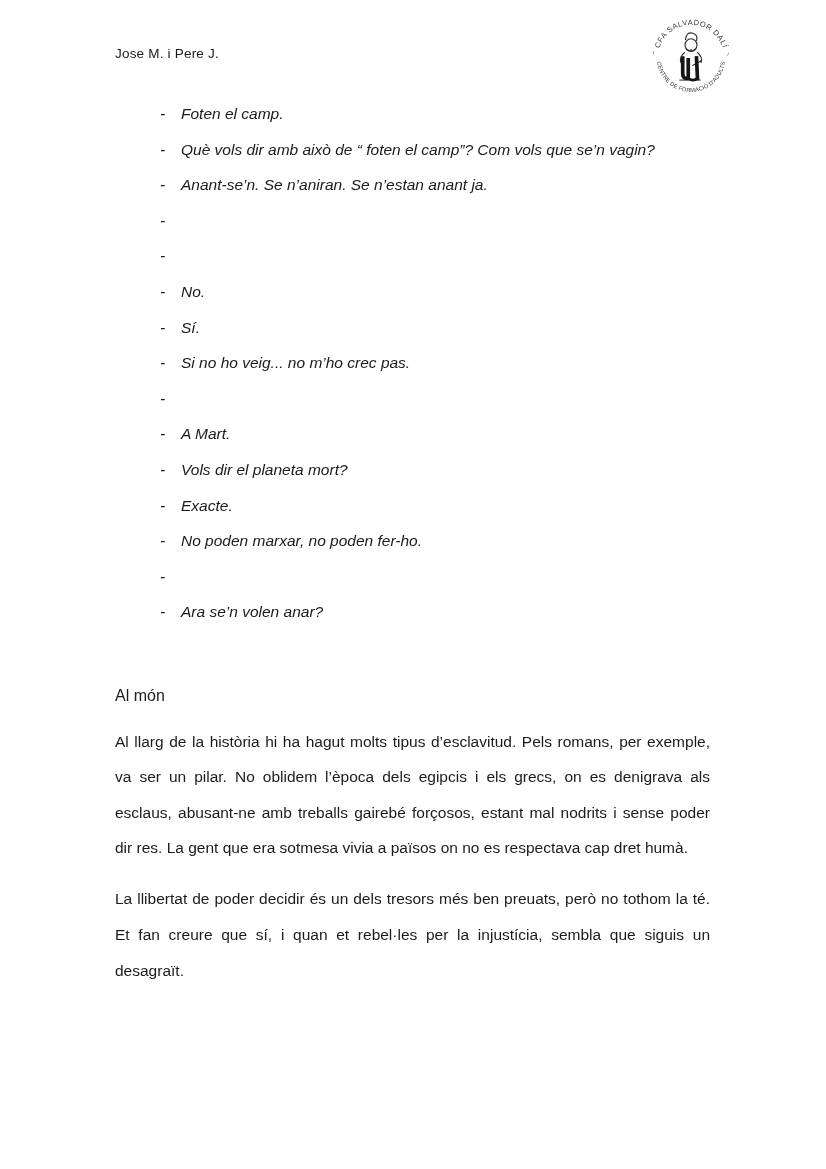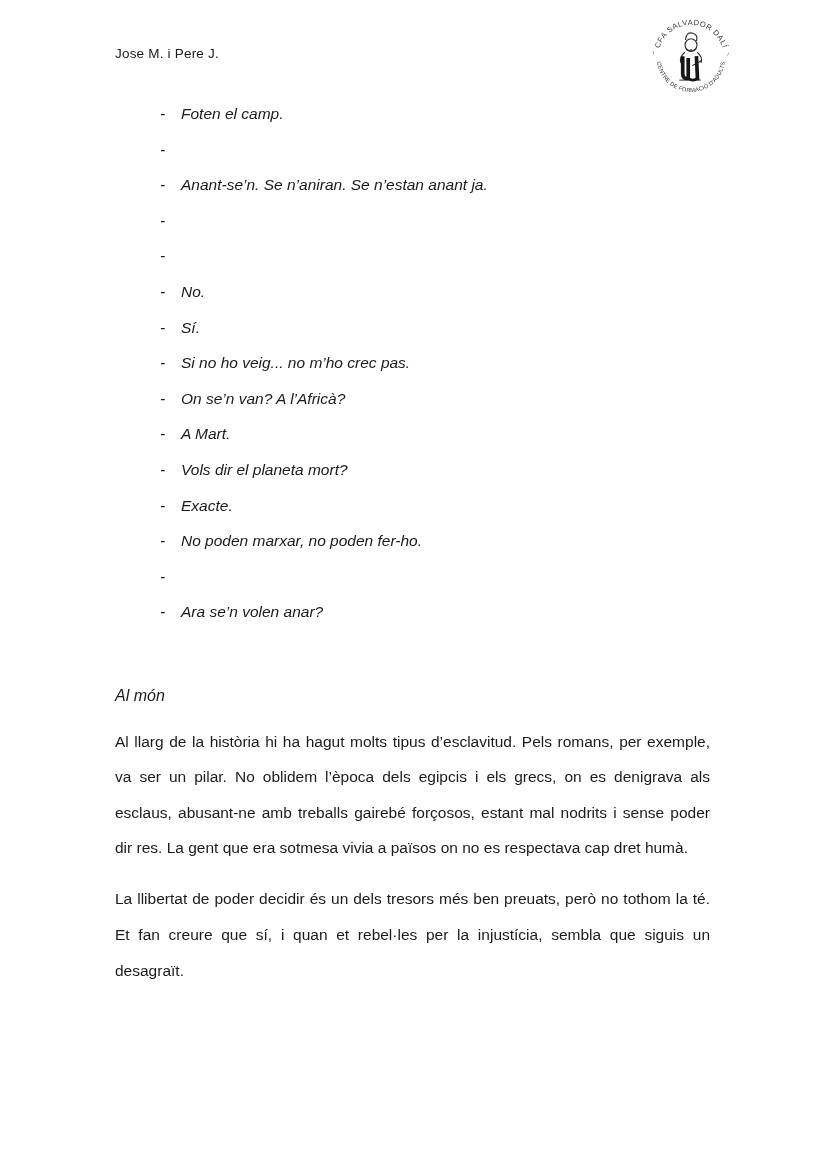"Què vols dir amb això" div.dtext { html: none -> <div>Què vols dir amb això de “ foten el camp”? Com vols que se’n vagin?</div> }
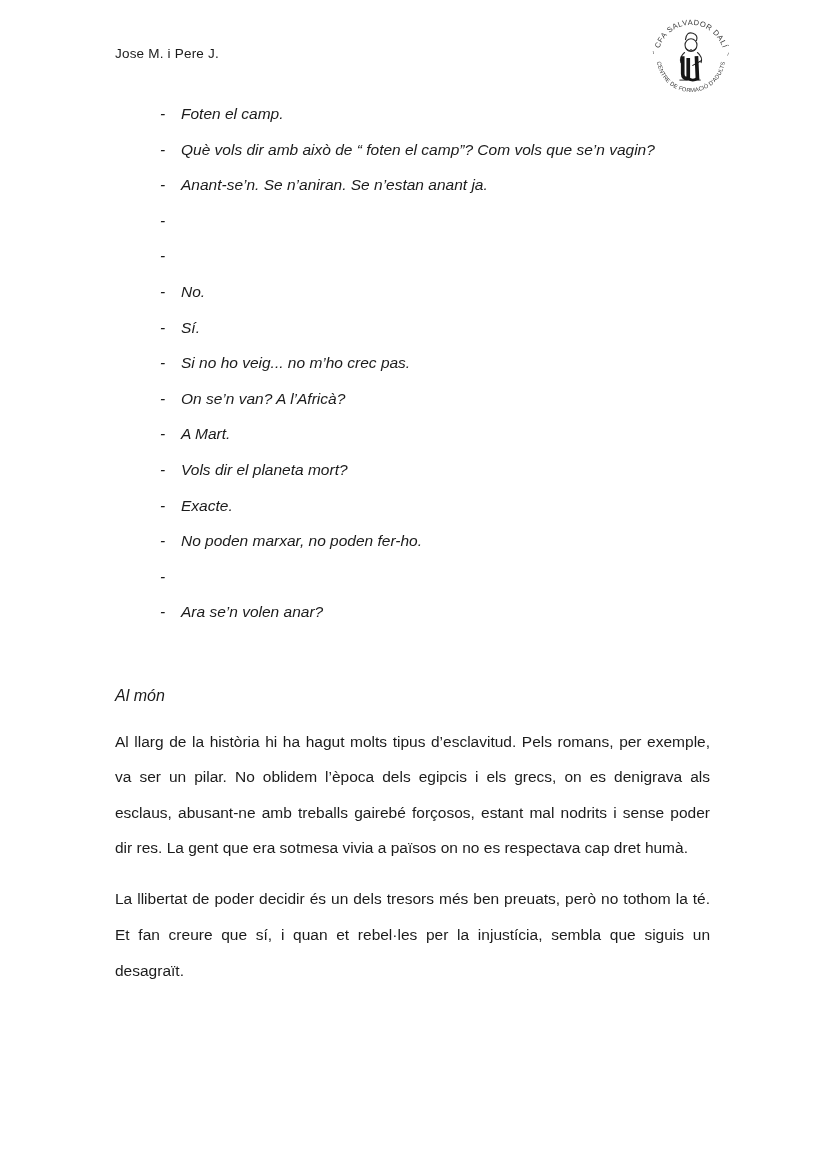"On se’n van? A l’Africà?" div.dtext { html: <div>On se’n van? A l’Africà?</div> -> none }
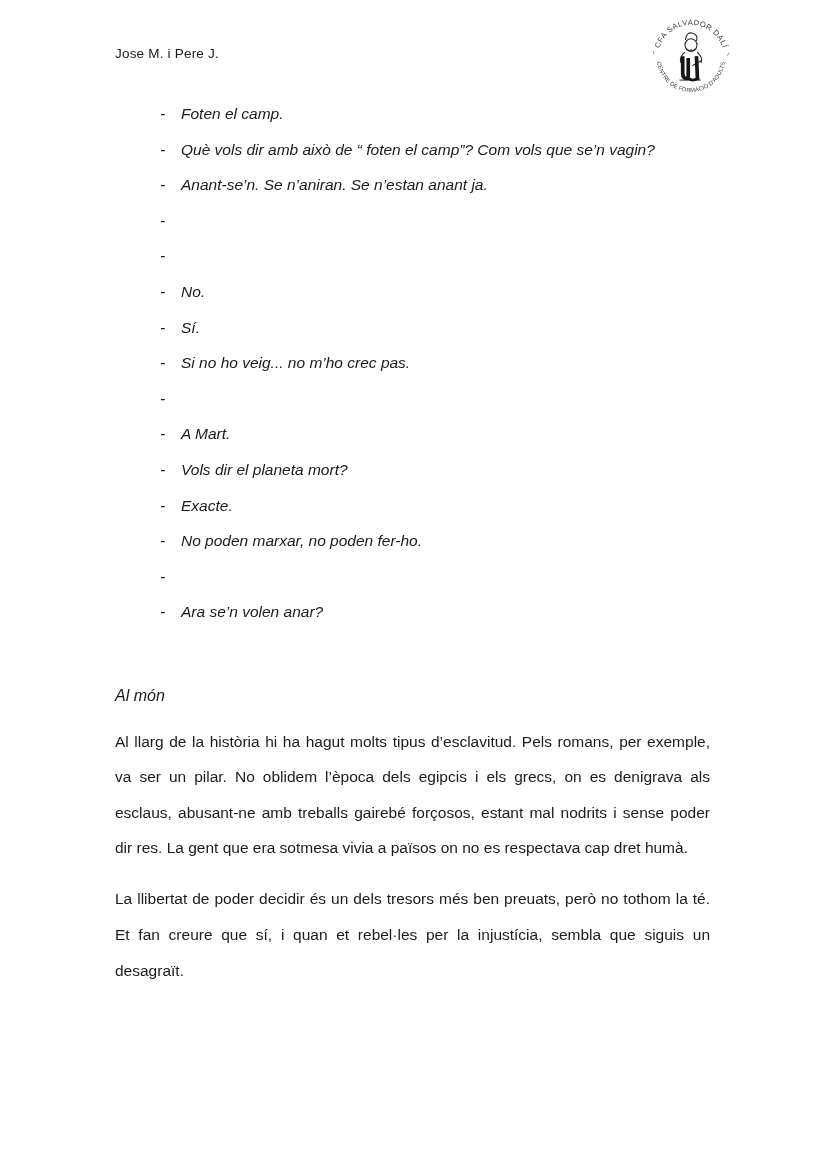"Al món" .heading { font-style: italic -> none }
